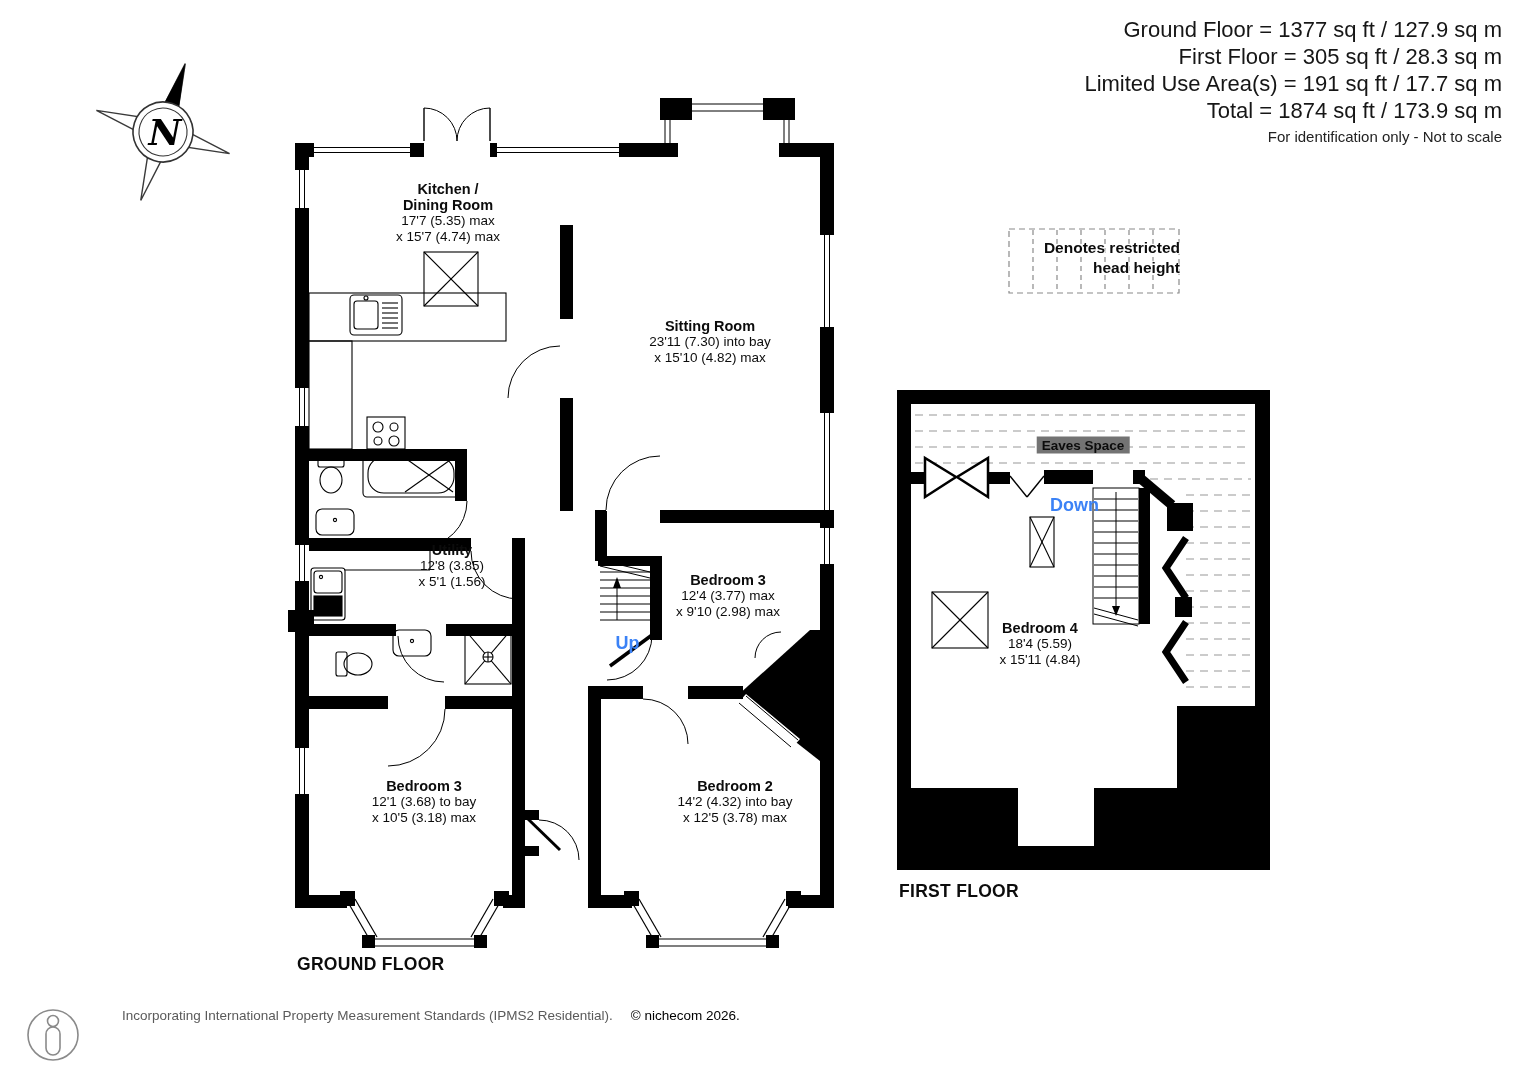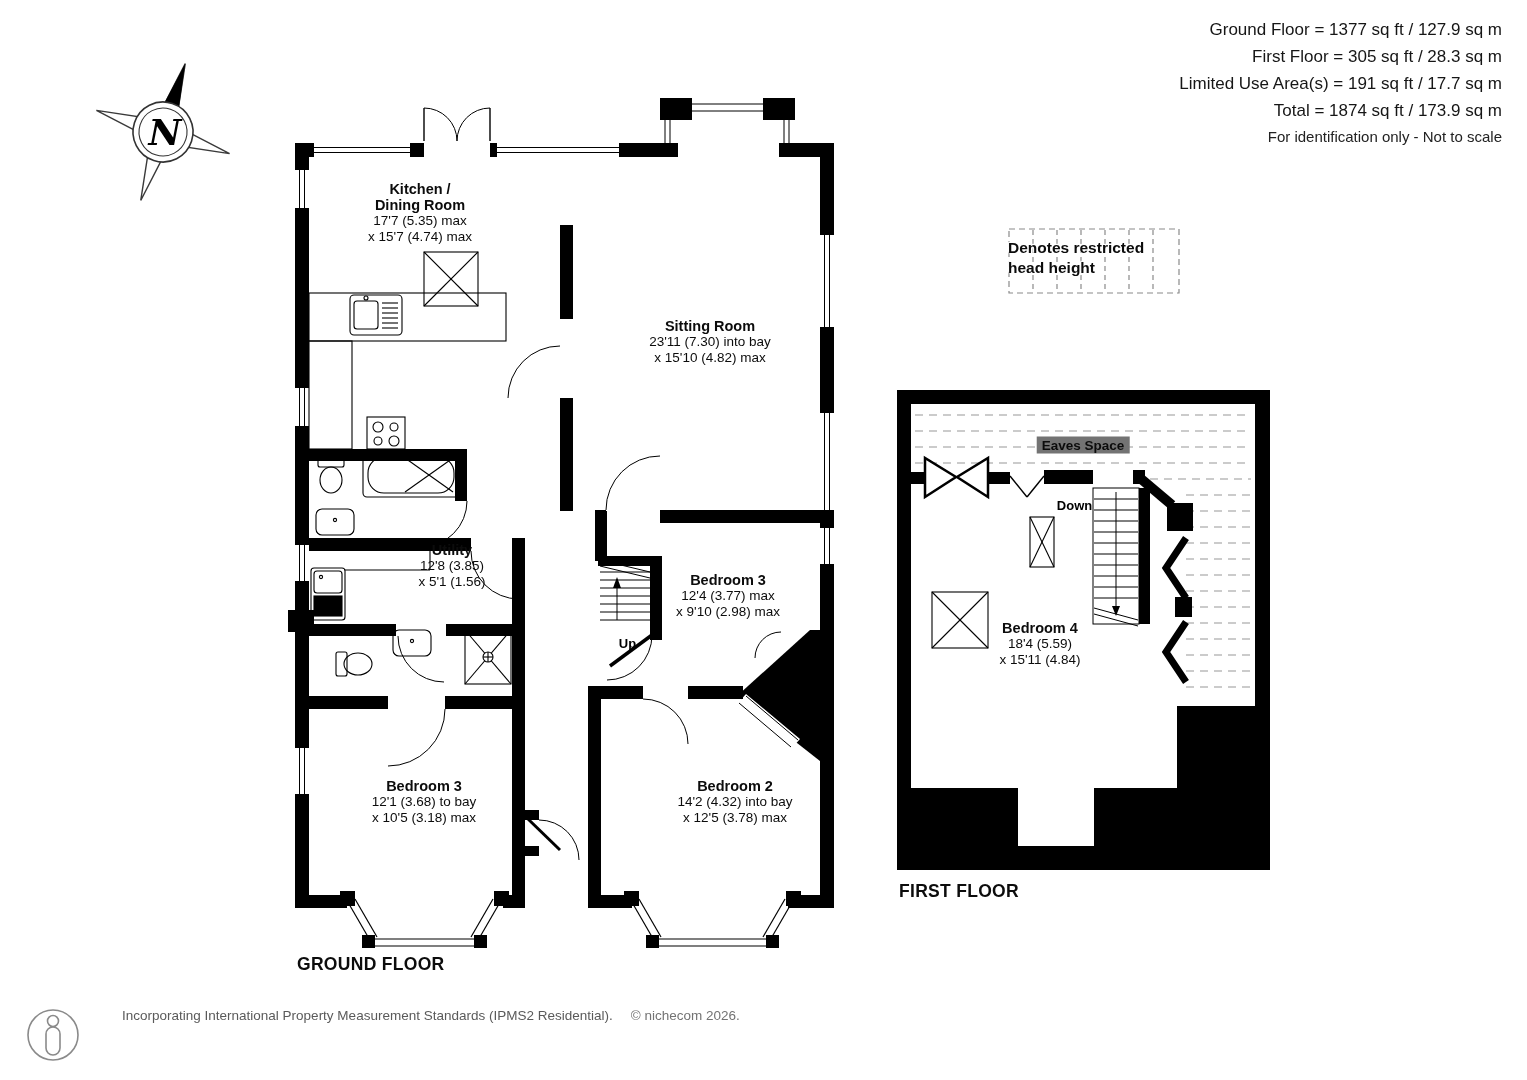"Ground Floor = 1377 sq" .summary .line { font-size: 17px -> 22px }
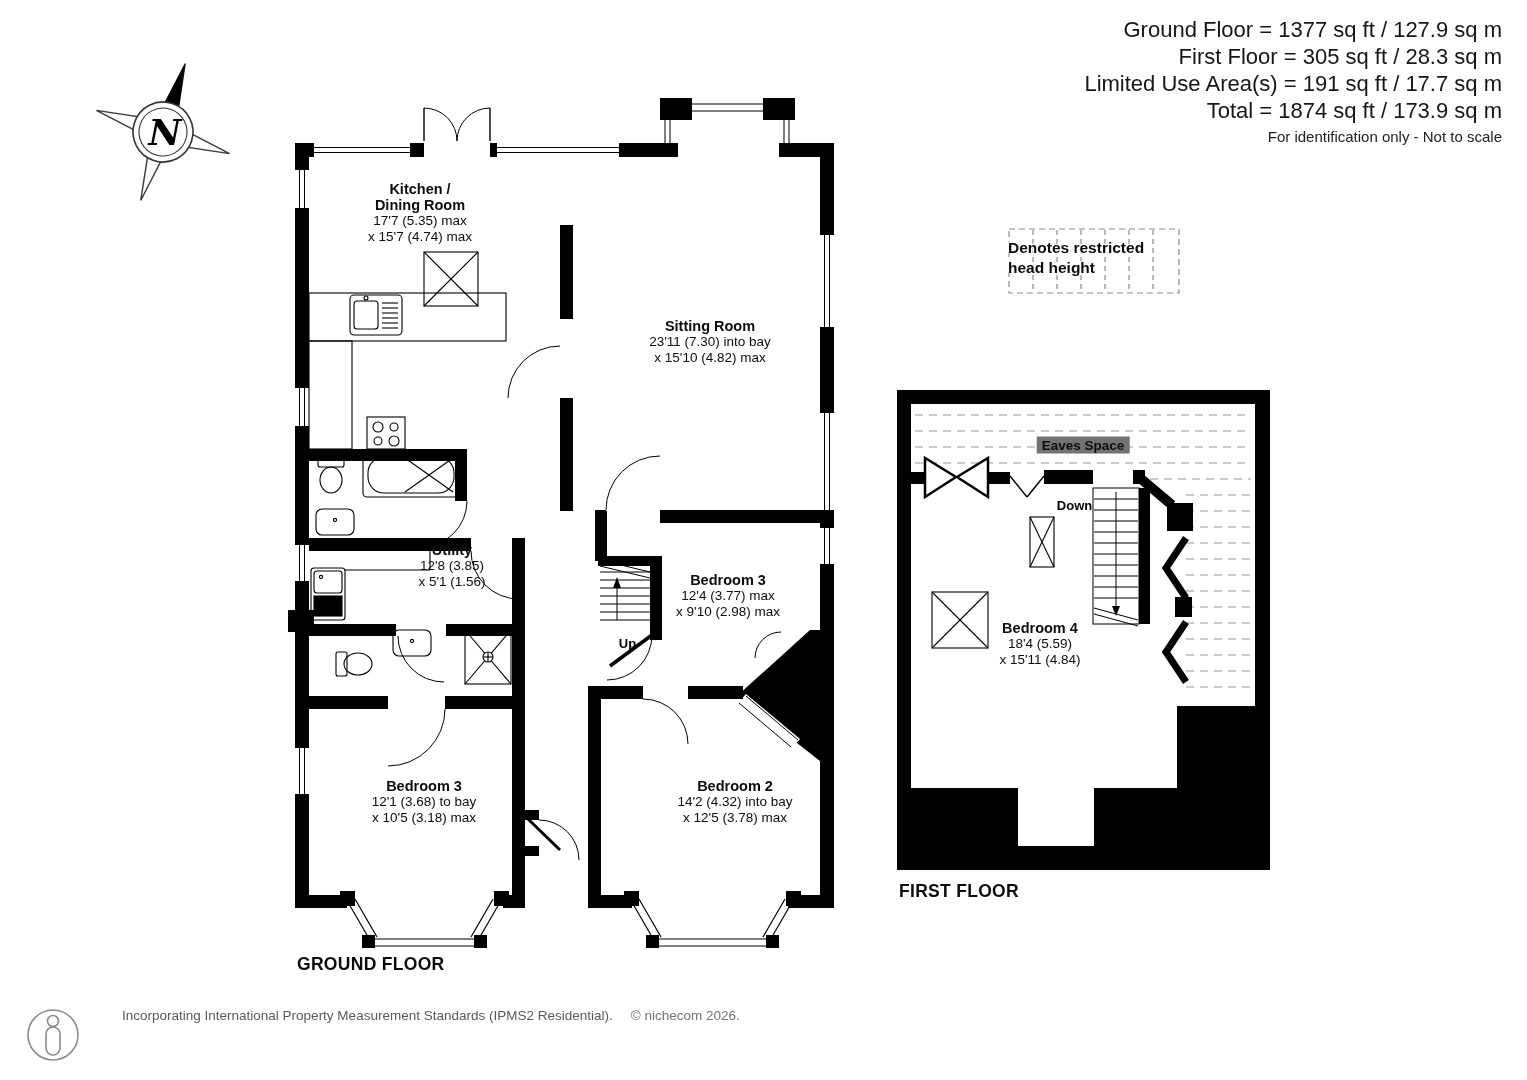"Kitchen /" div.room-label { left: 420px -> 448px }
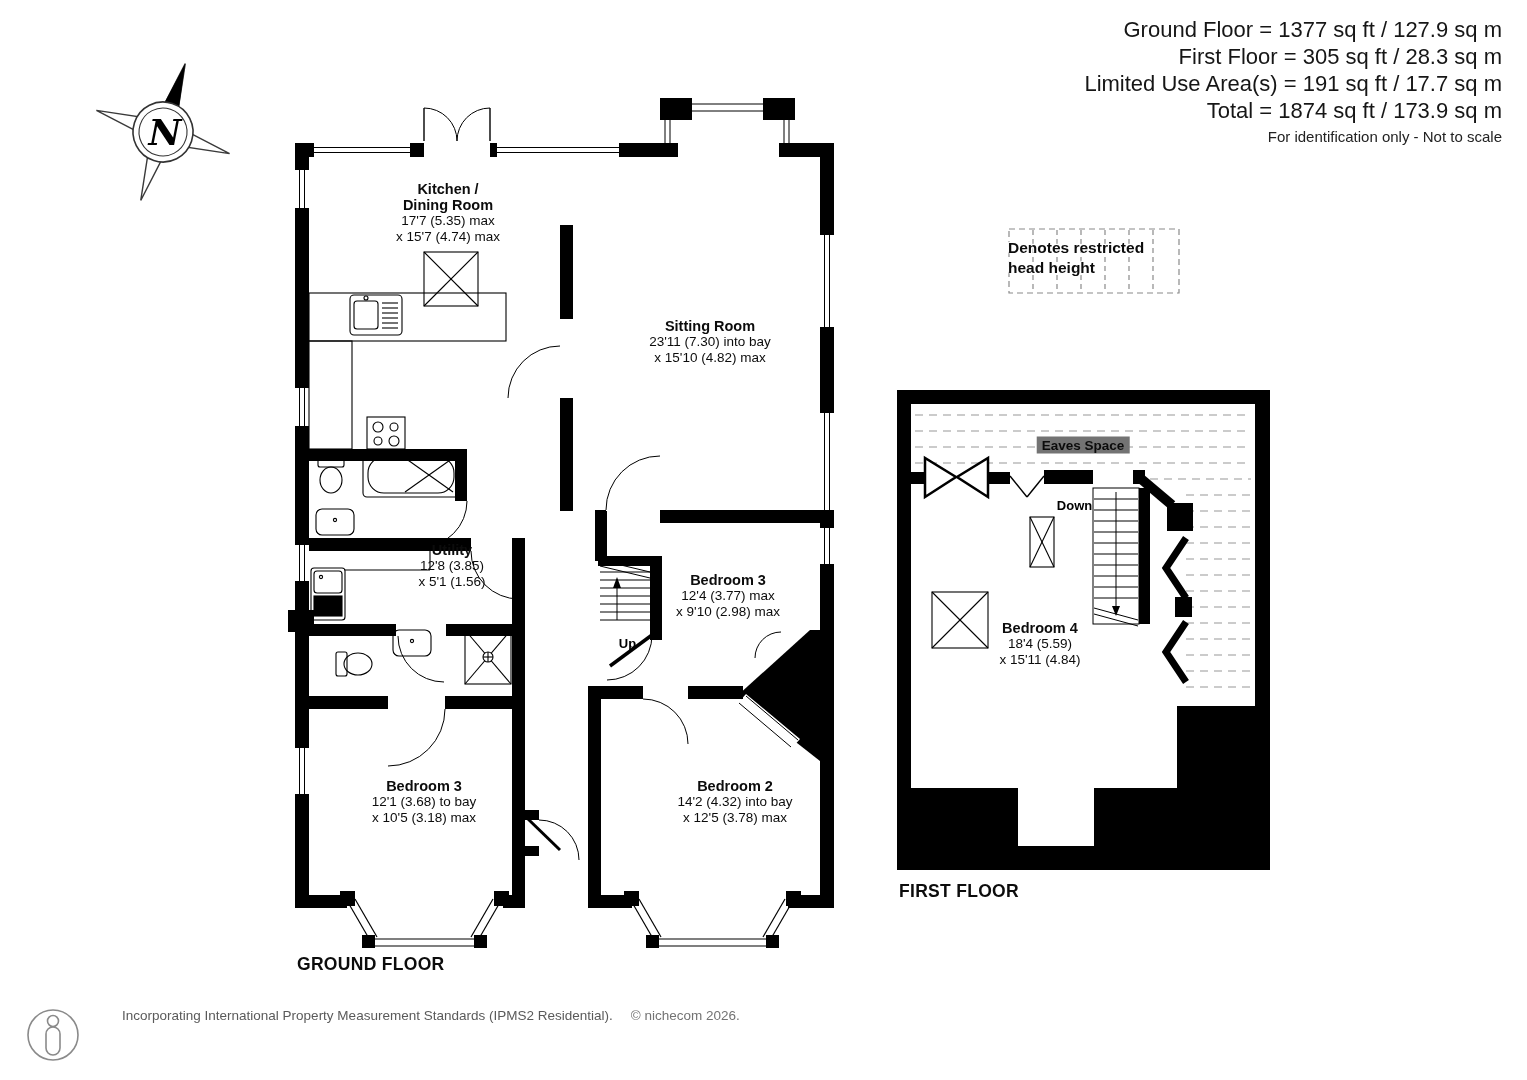"Denotes restricted" .legend .legend-text { text-align: left -> right }
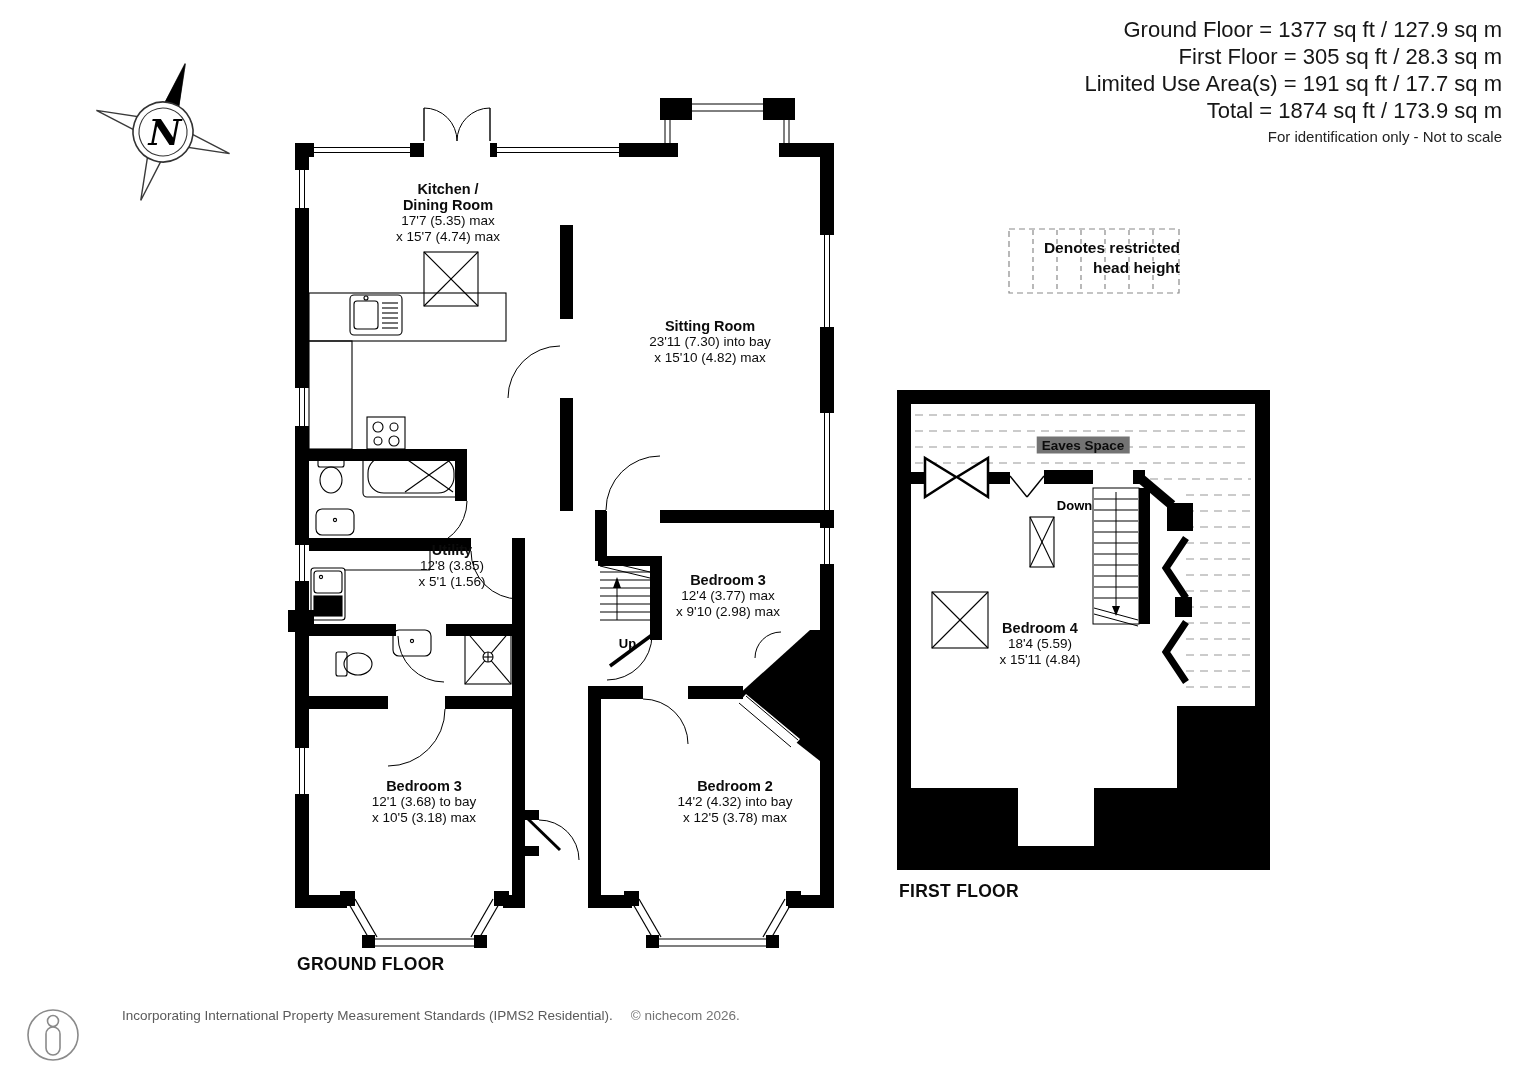"Down" .small-label { color: #000000 -> #3b82f6; font-size: 13px -> 18px }
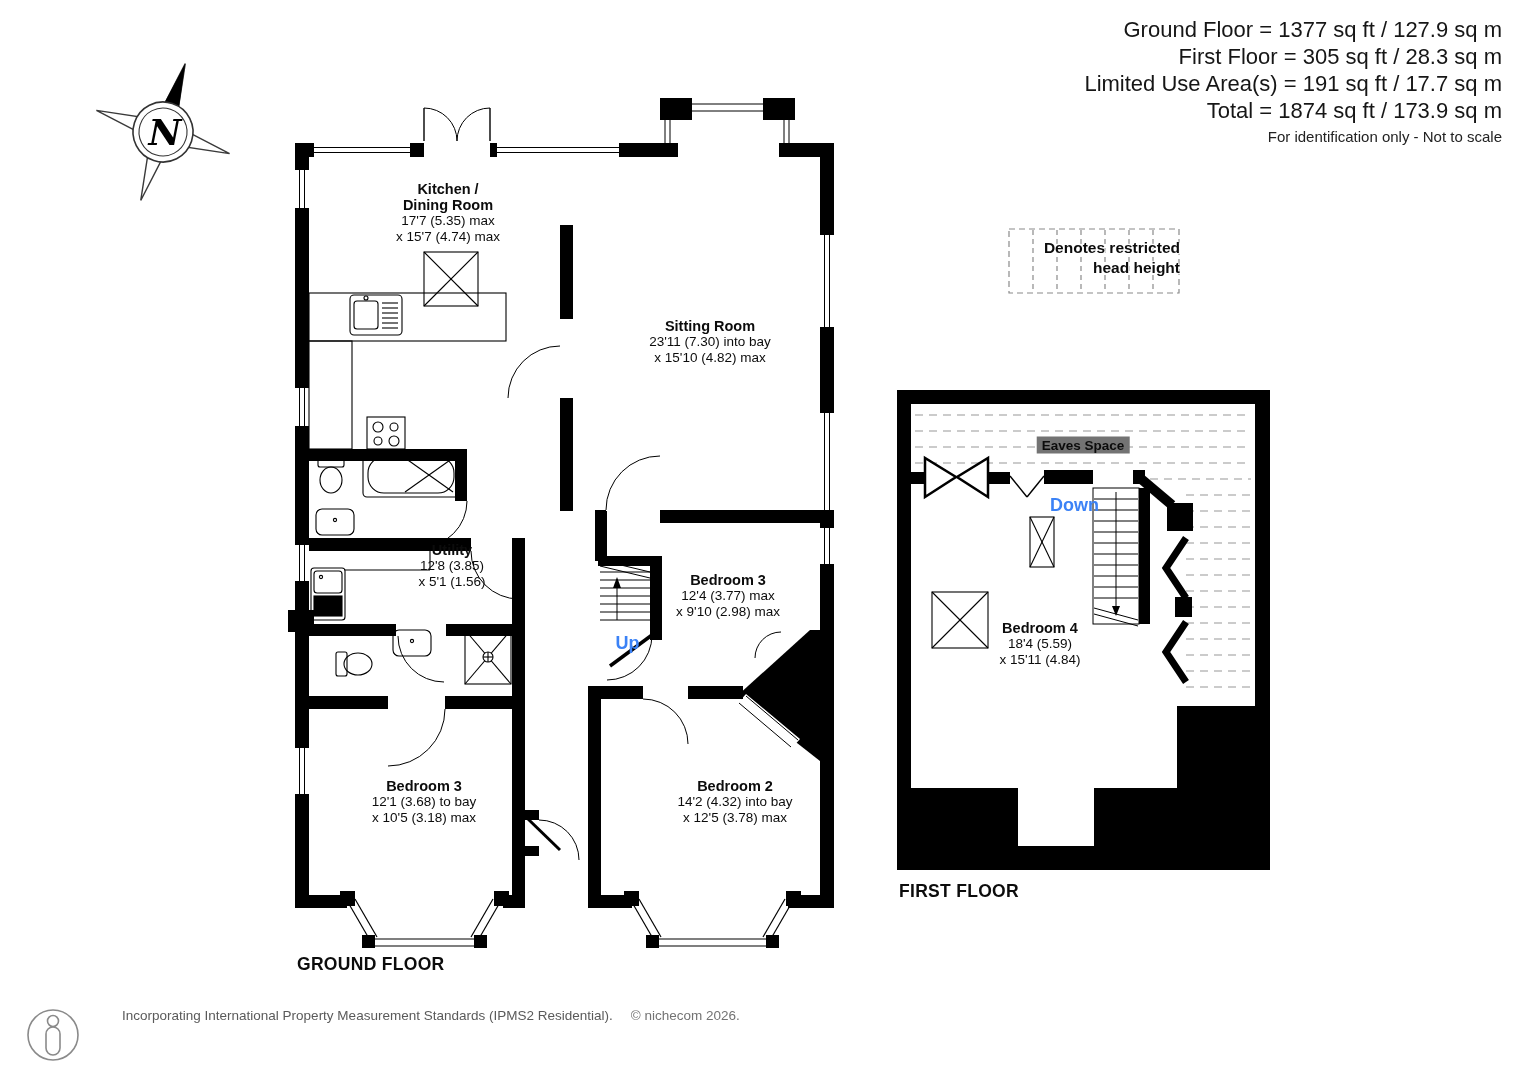"© nichecom 2026." .footer .copyright { color: #737373 -> #000000 }
